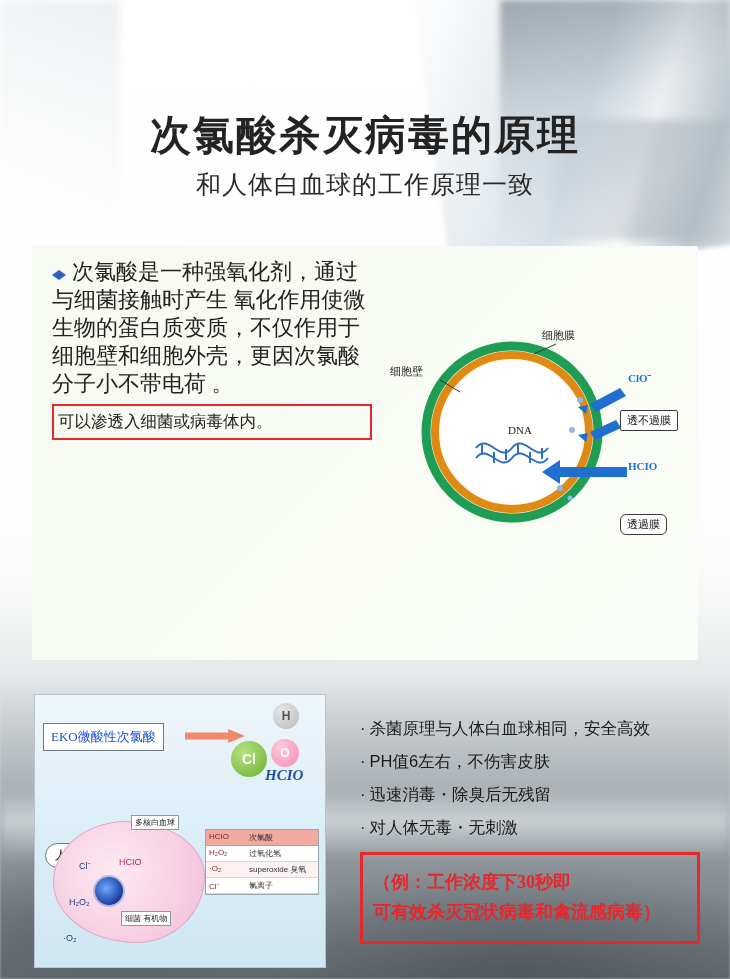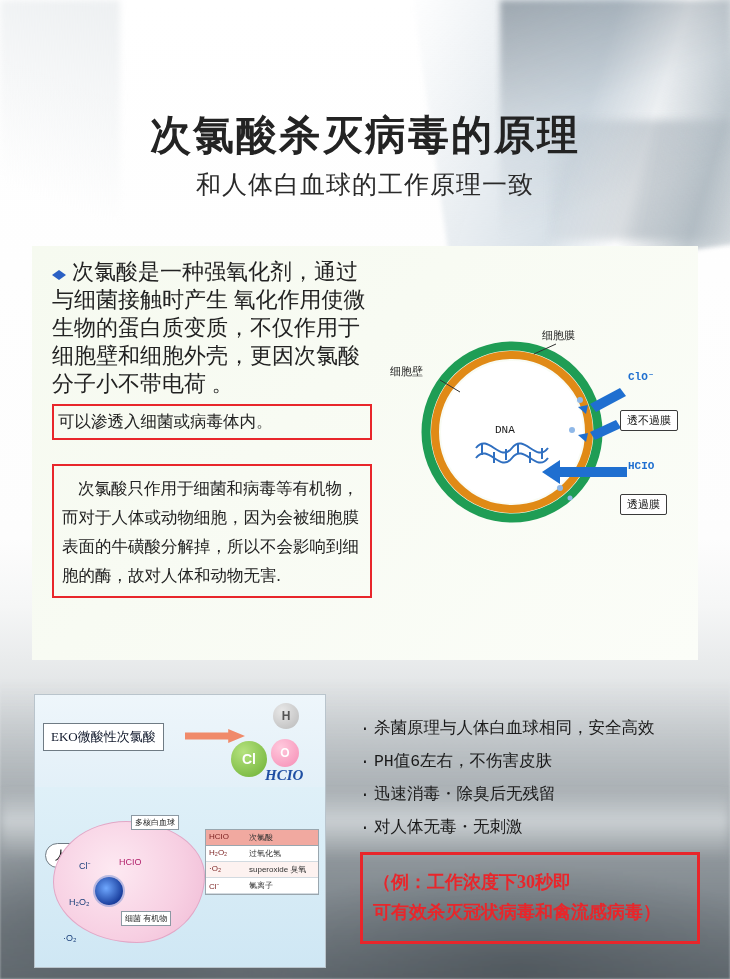"细胞膜" .dlabel { font-family: Liberation Mono, monospace -> Liberation Serif, serif }
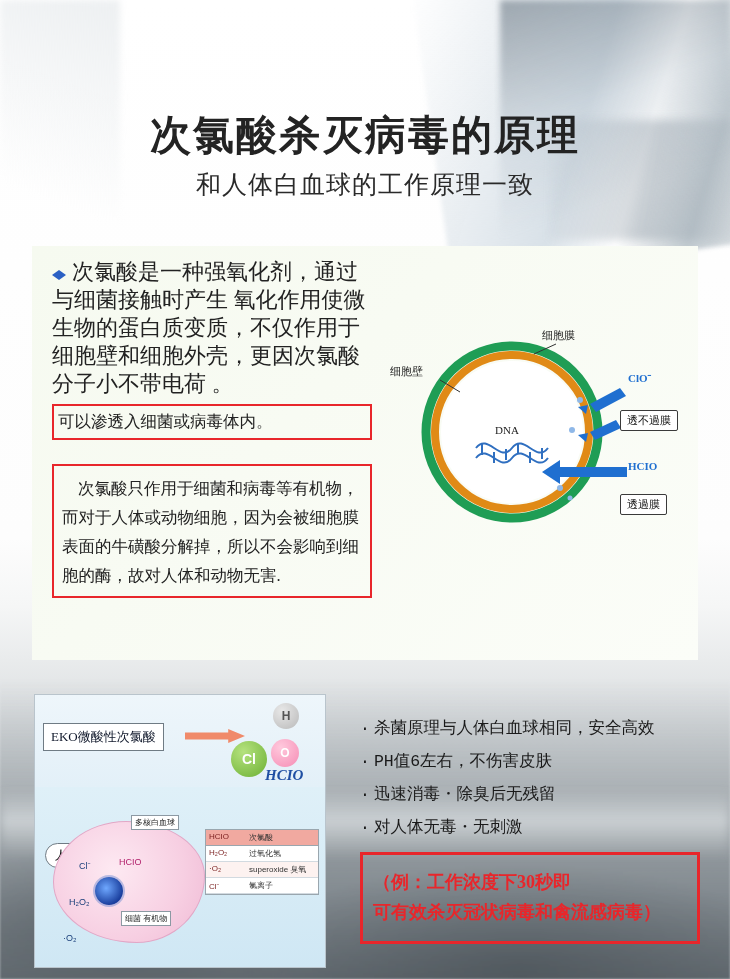"DNA" div.dlabel { left: 84px -> 97px }
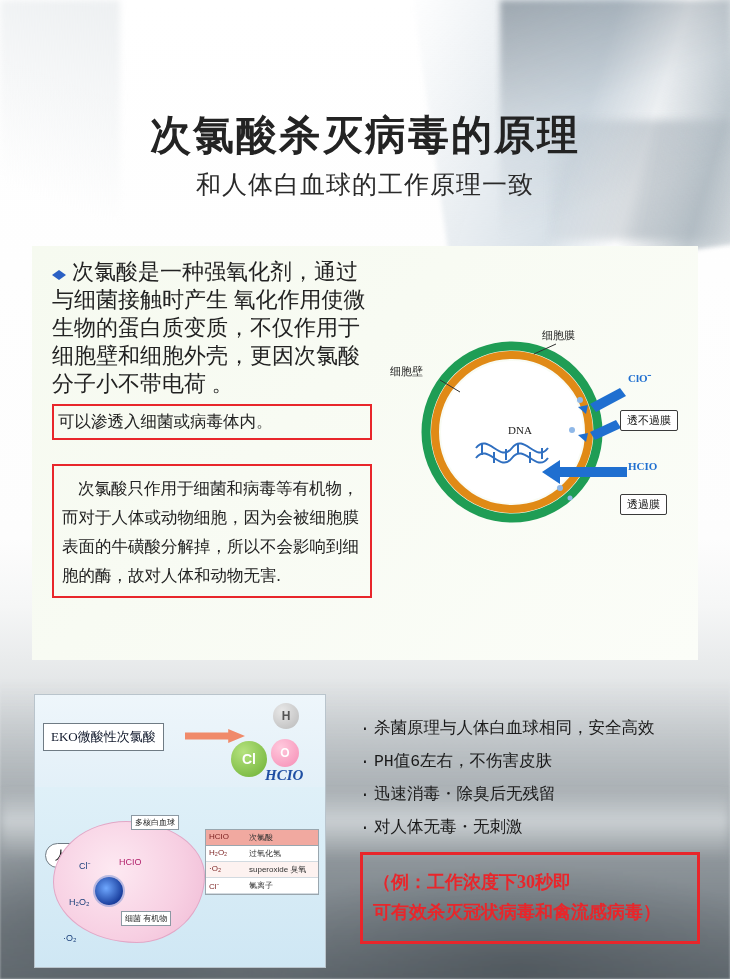"次氯酸只作用于细菌和病毒等有机物，而对于人体或动物细胞，因为会被细胞膜表面的牛磺" div.boxed2 { html: <div>次氯酸只作用于细菌和病毒等有机物，而对于人体或动物细胞，因为会被细胞膜表面的牛磺酸分解掉，所以不会影响到细胞的酶，故对人体和动物无害.</div> -> none }
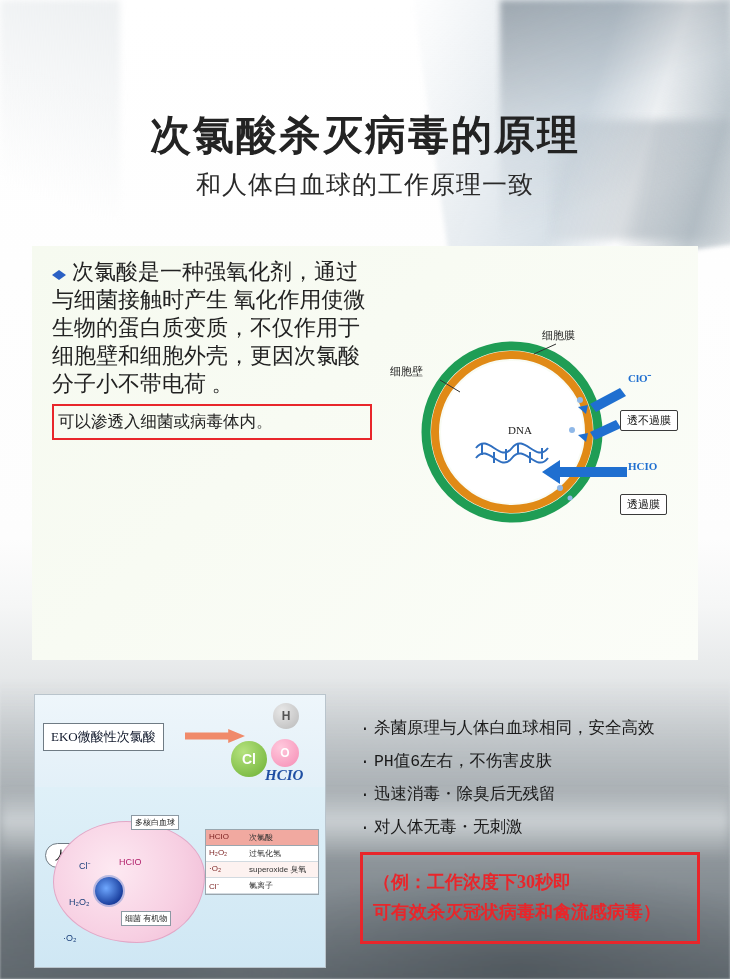"透過膜" div.dbox { border-radius: none -> 6px; top: 202px -> 222px }
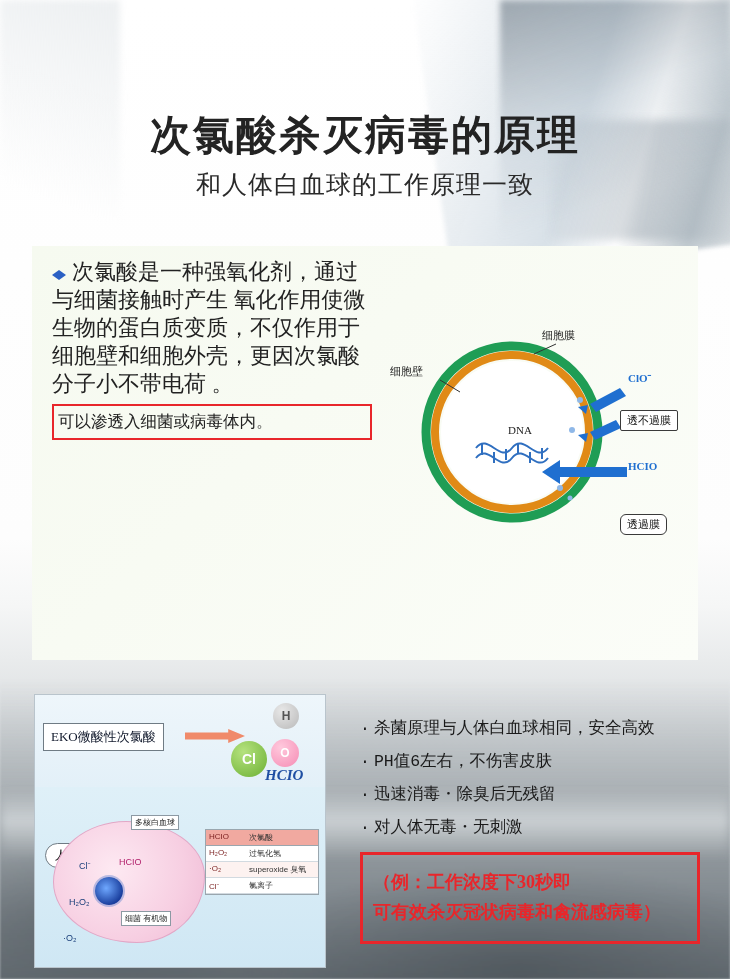"EKO微酸性次氯酸" .eko-label { color: #0f172a -> #1d4ed8 }
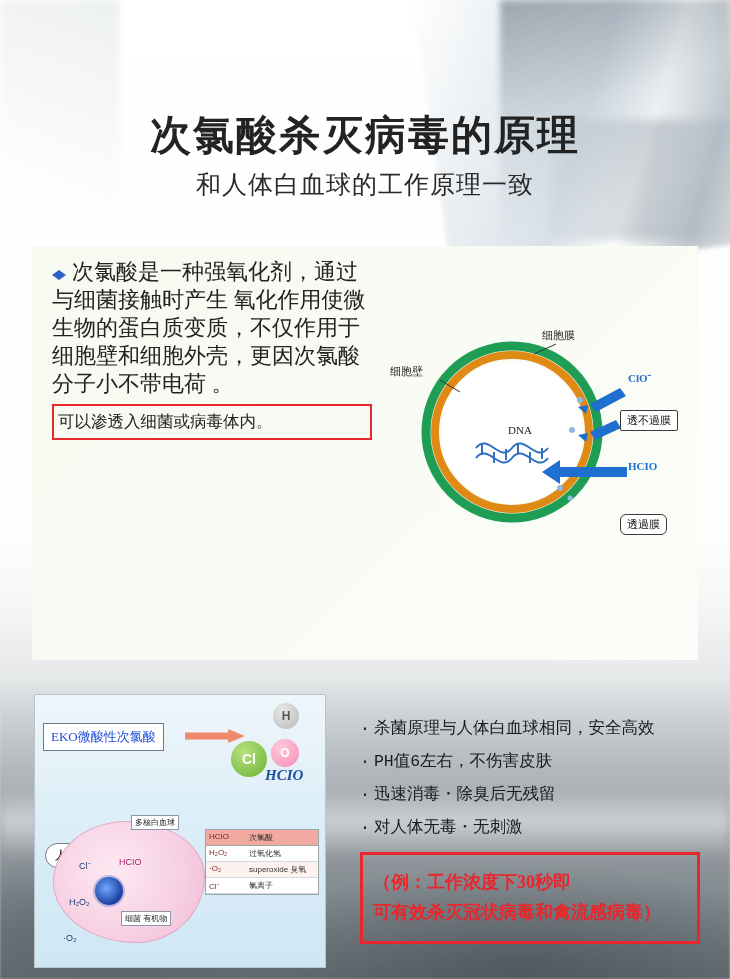"· 杀菌原理与人体白血球相同，安全高效" .bullet-line { font-family: Liberation Mono, monospace -> Liberation Sans, sans-serif }
